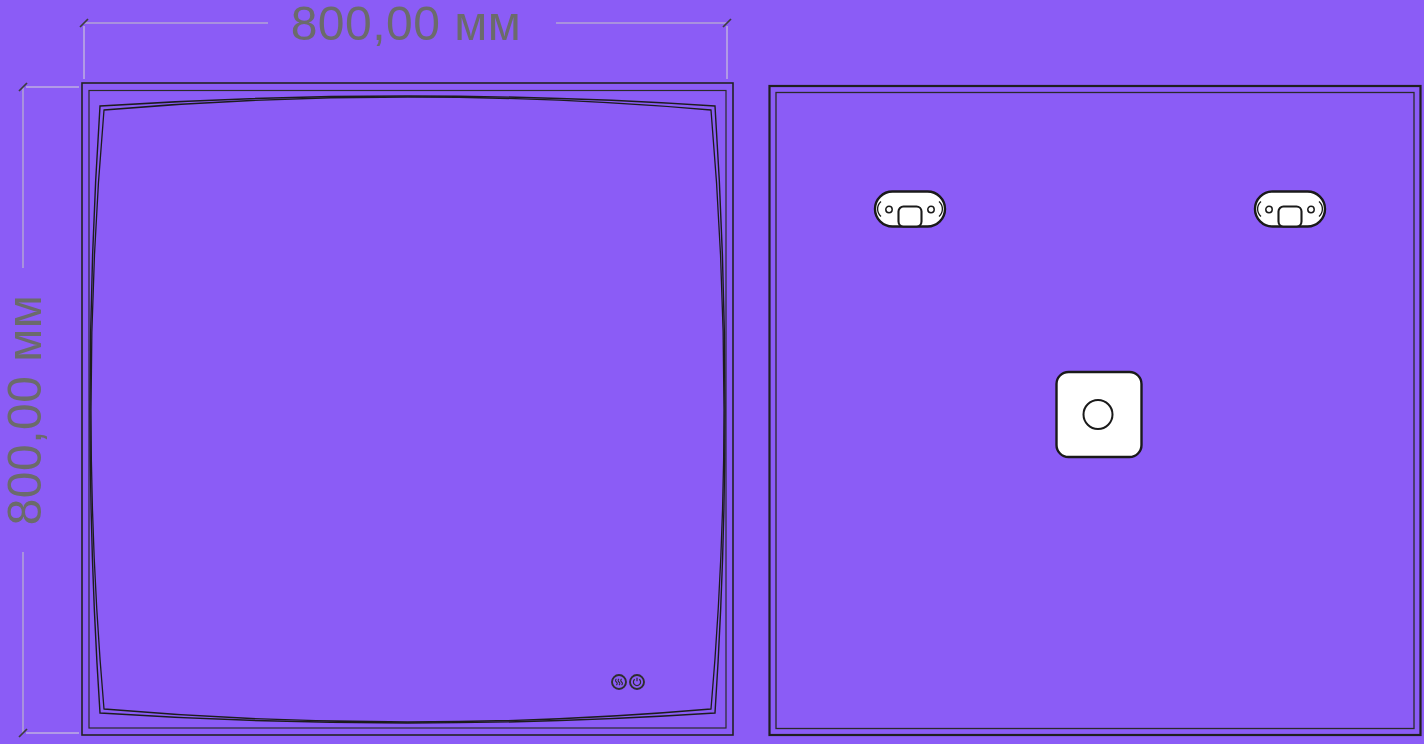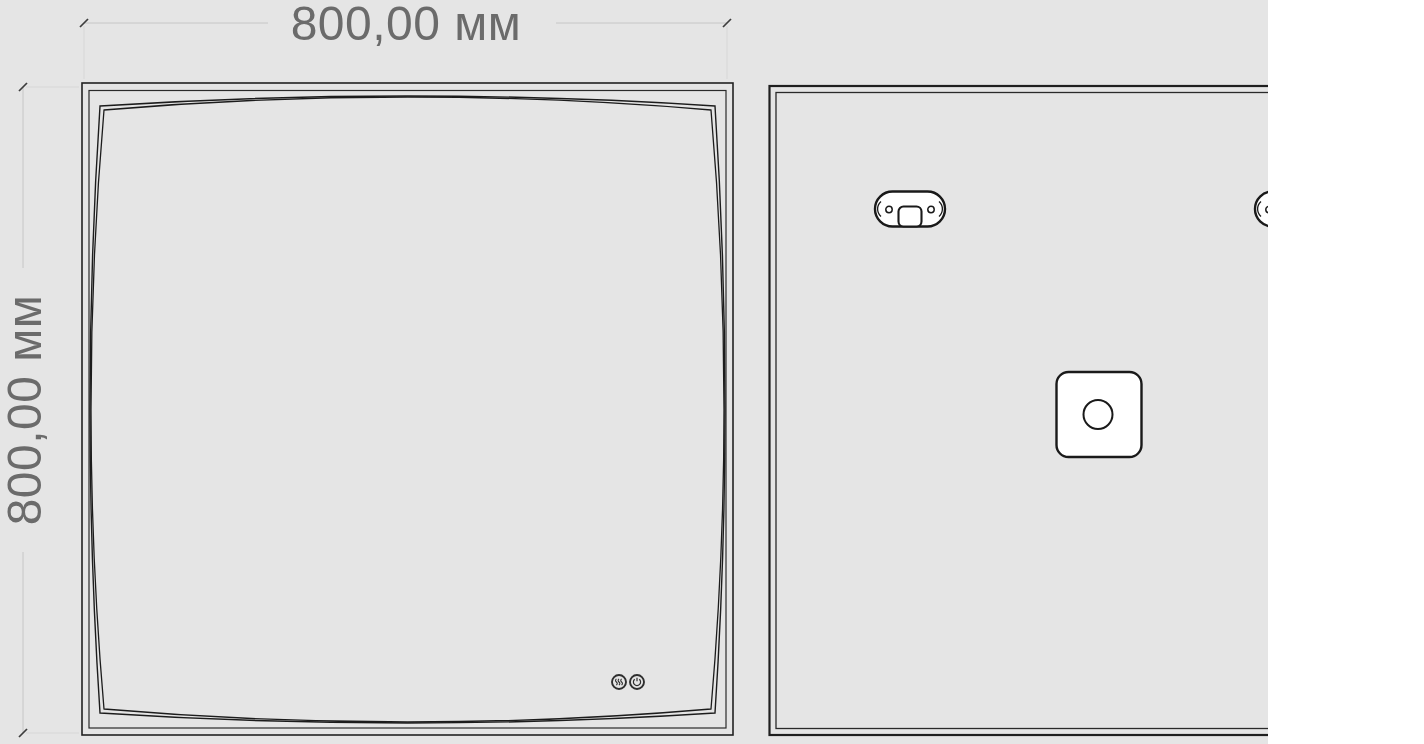"800,00 мм" .canvas { background: #e5e5e5 -> #8b5cf6; width: 1268px -> 1424px }
